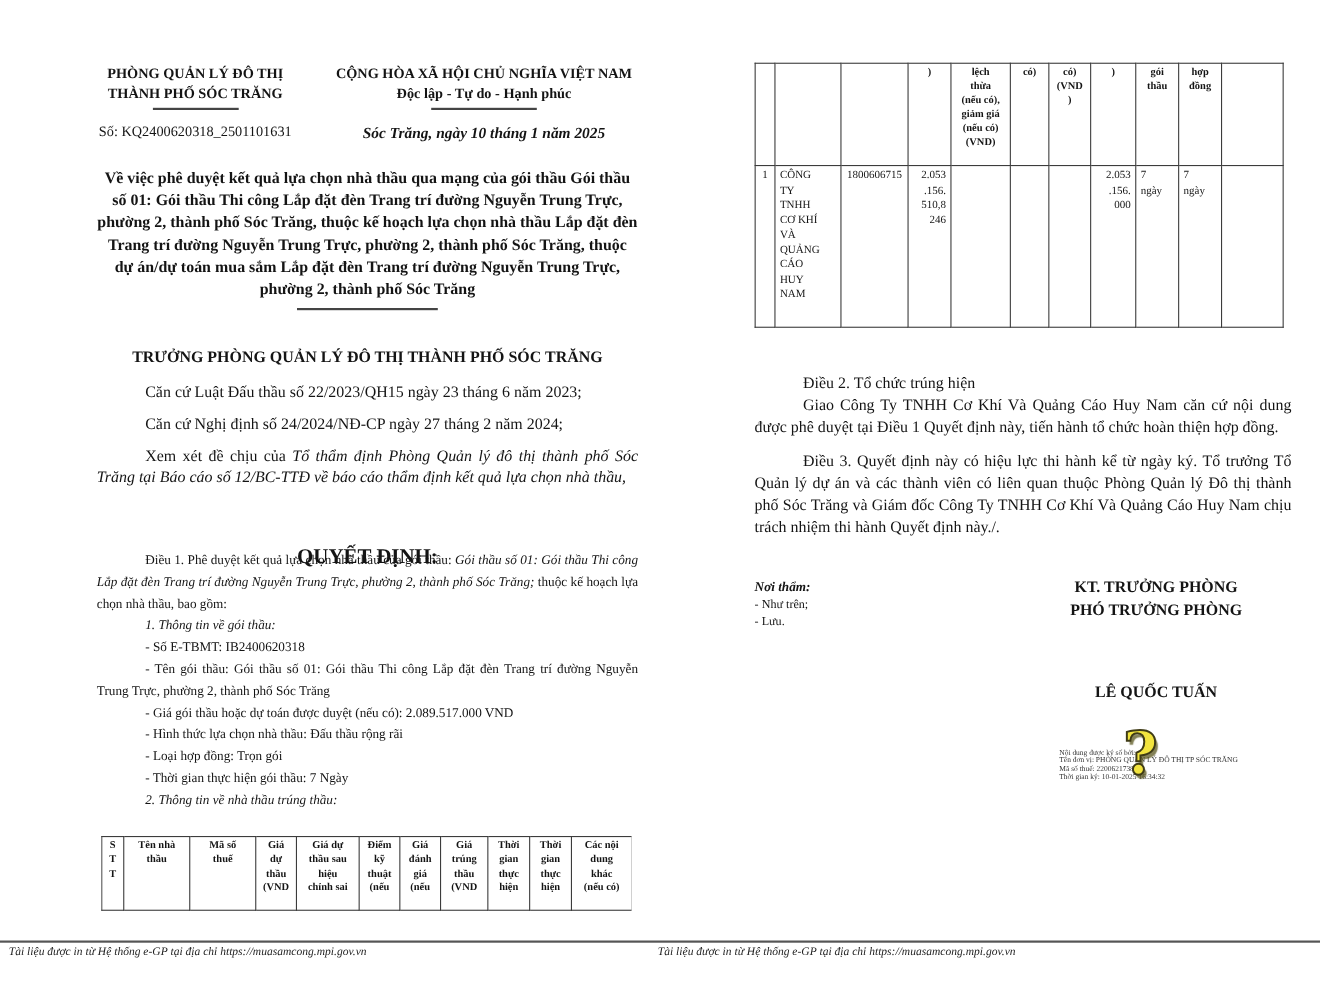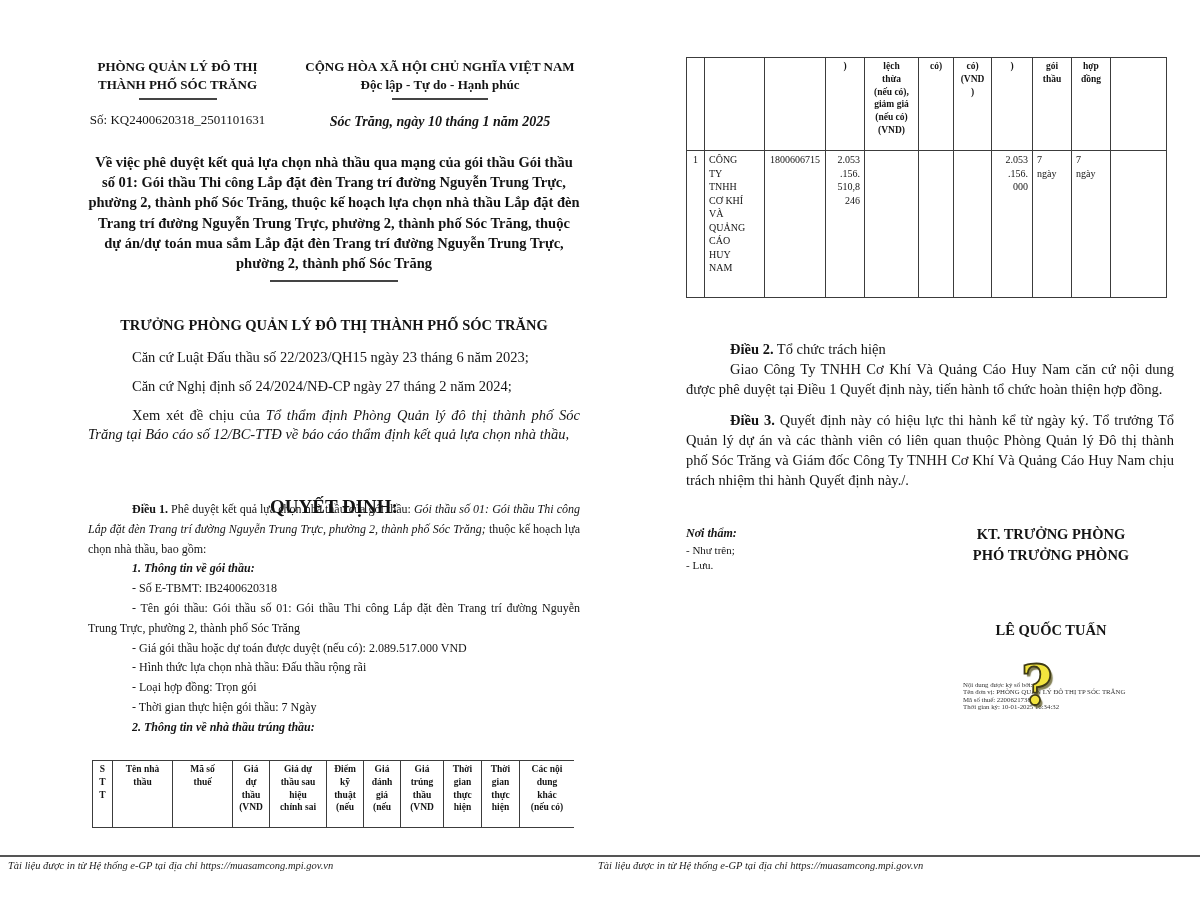"Điều 2." .b { font-weight: bold -> normal }
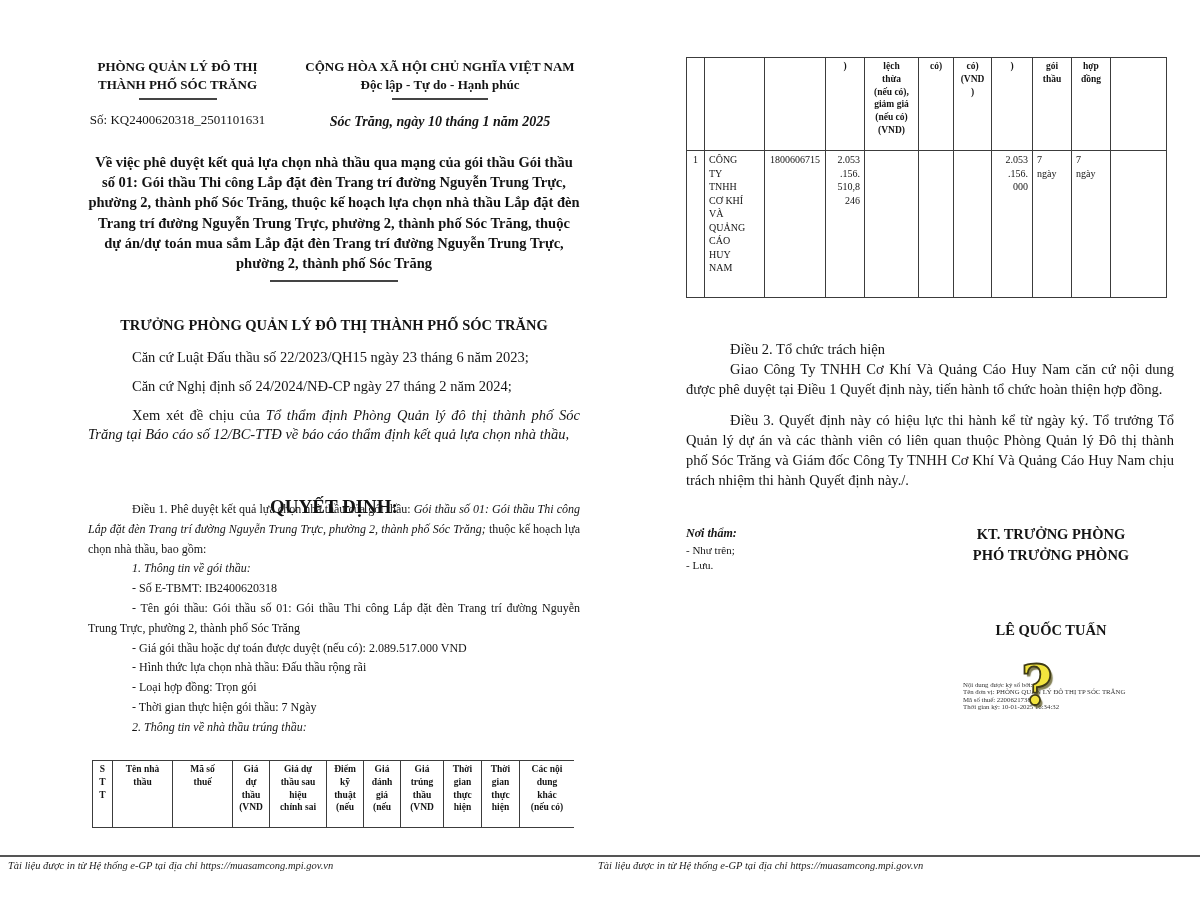"Tổ chức trách hiện" span { text: trách -> trúng }
